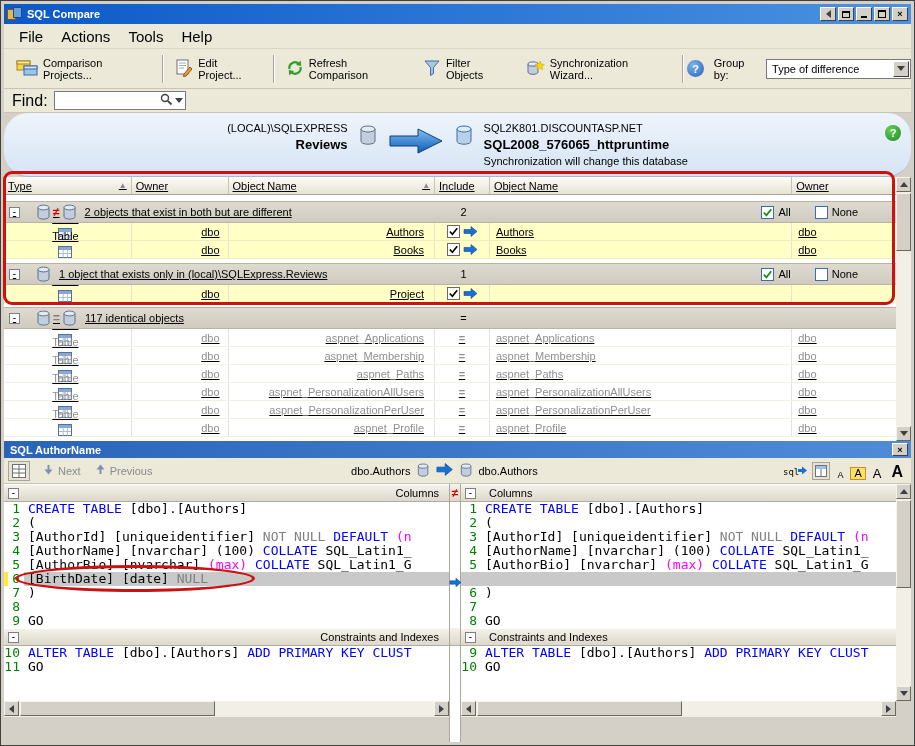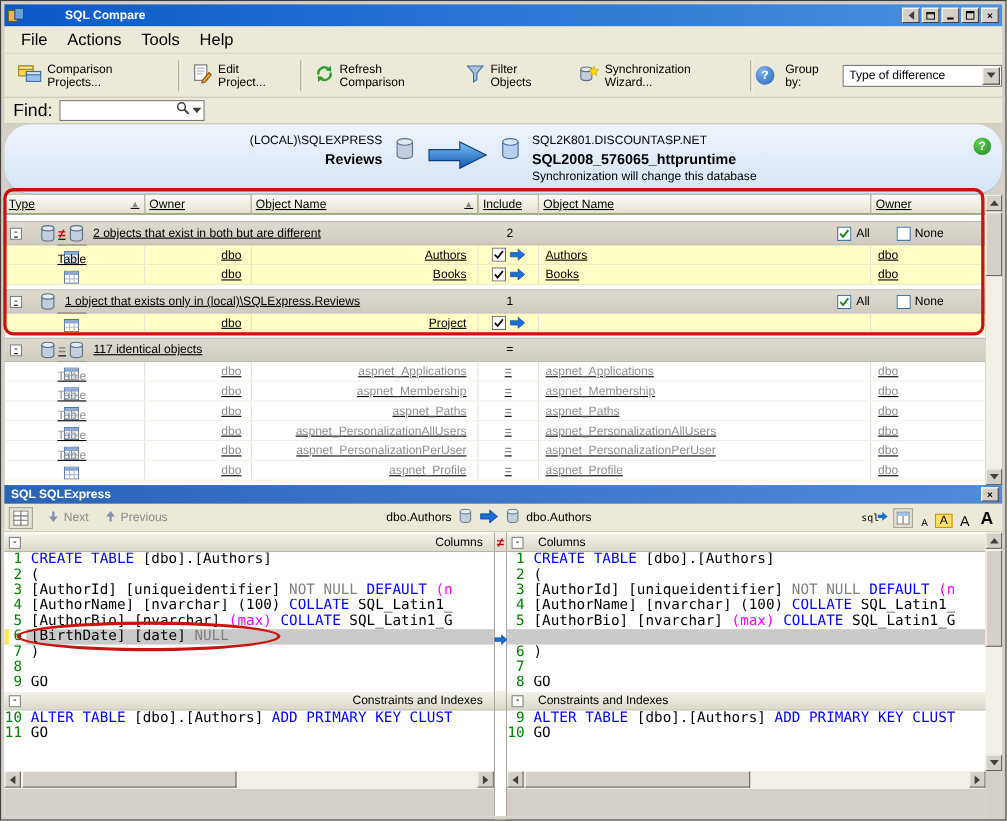"SQL Compare" .titlebar { gap: 32px -> none }
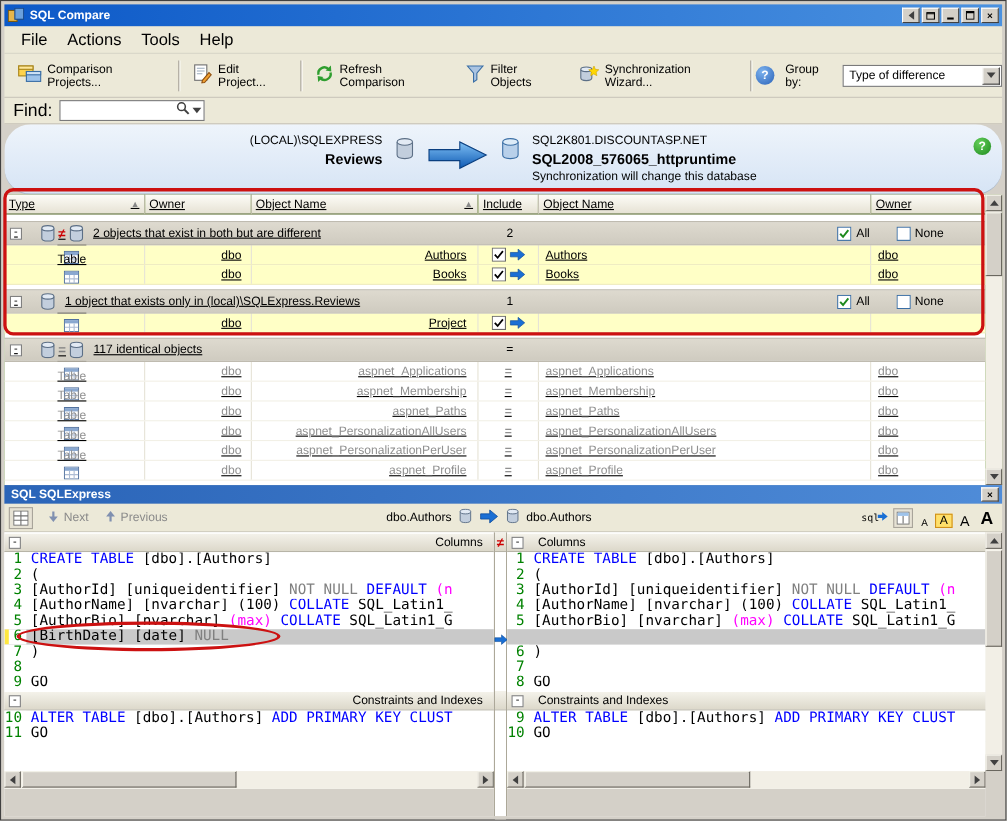"SQL SQLExpress" span.diff-title { text: SQLExpress -> AuthorName }
